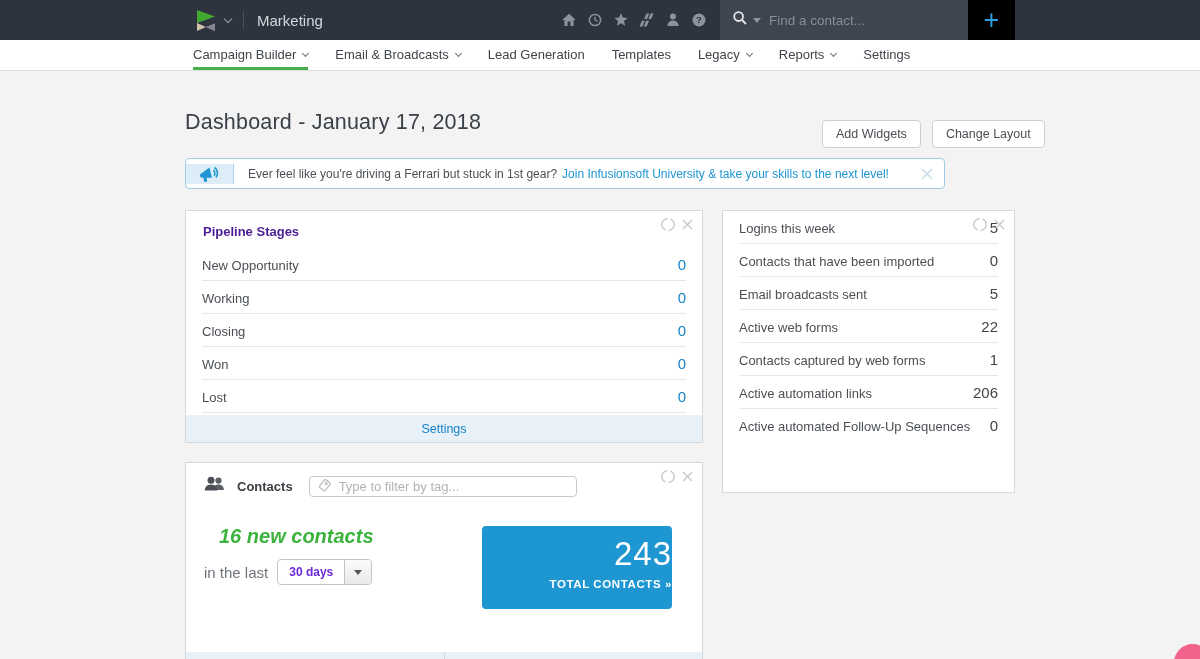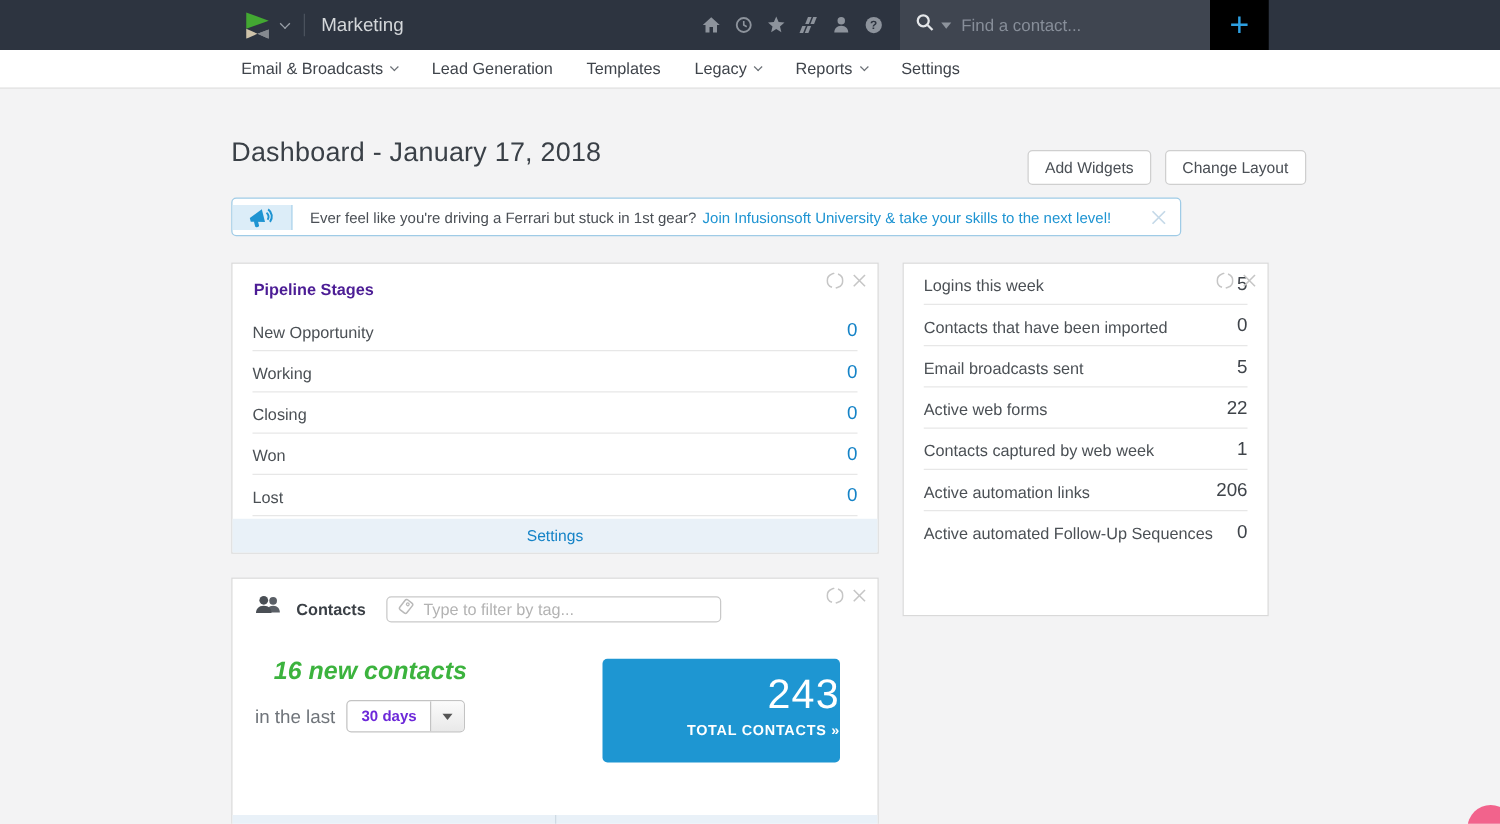"Campaign Builder" span.nav-item { html: none -> <span> <span>Campaign Builder</span> <span></span> </span> }
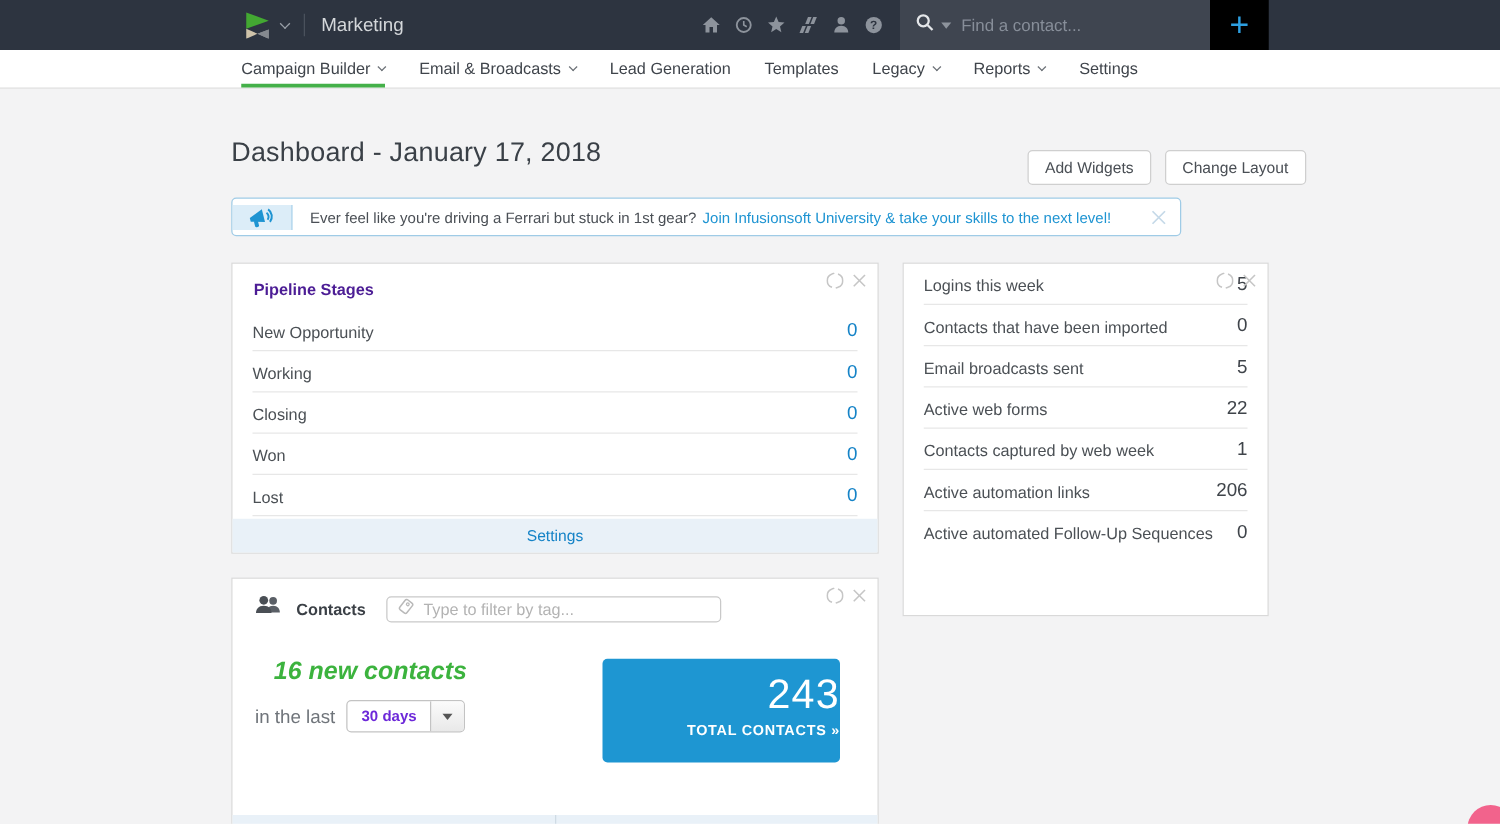"Contacts captured by web week" span.wlabel { text: week -> forms }
